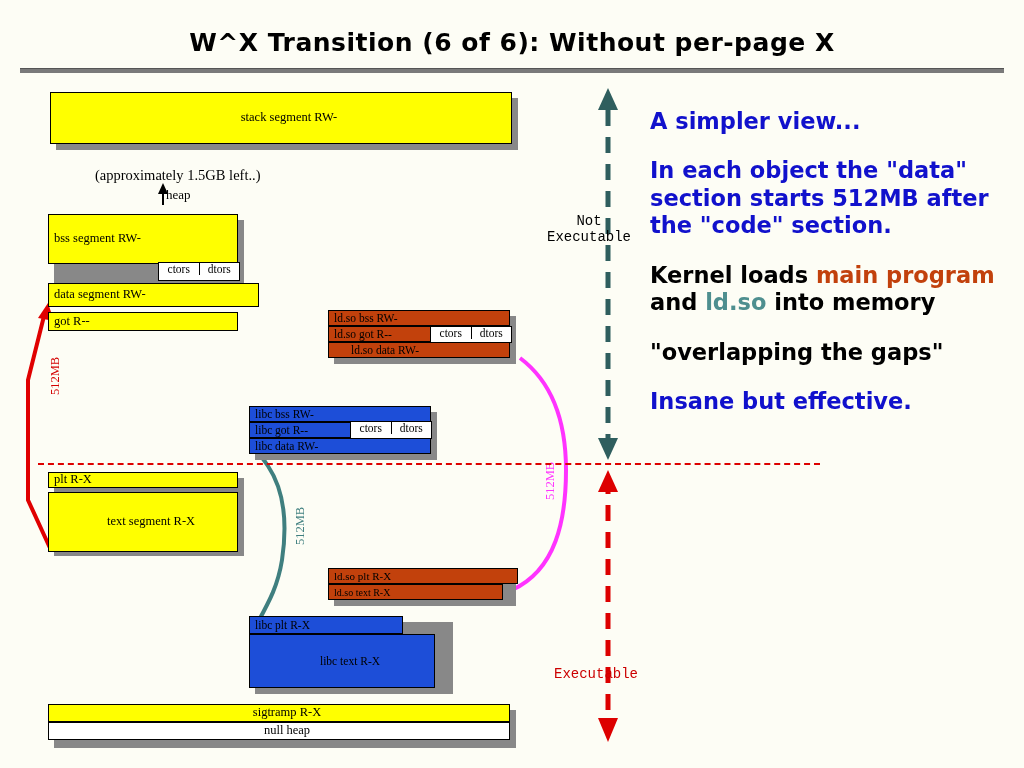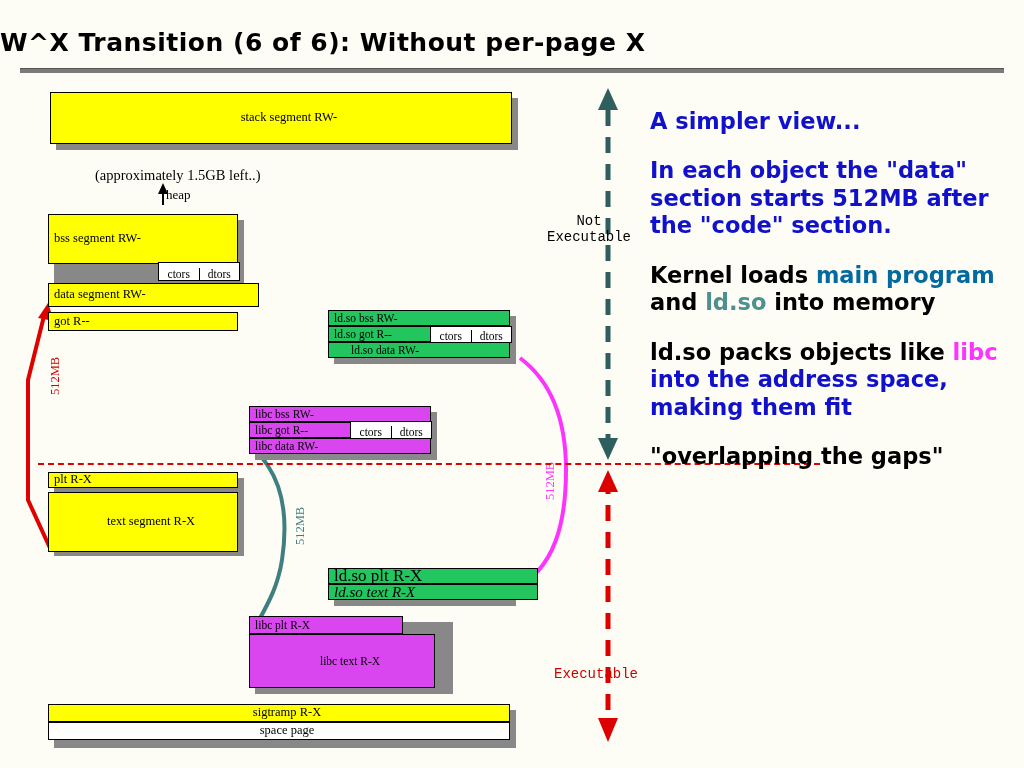"W^X Transition (6 of 6):" #title { text-align: left -> center }
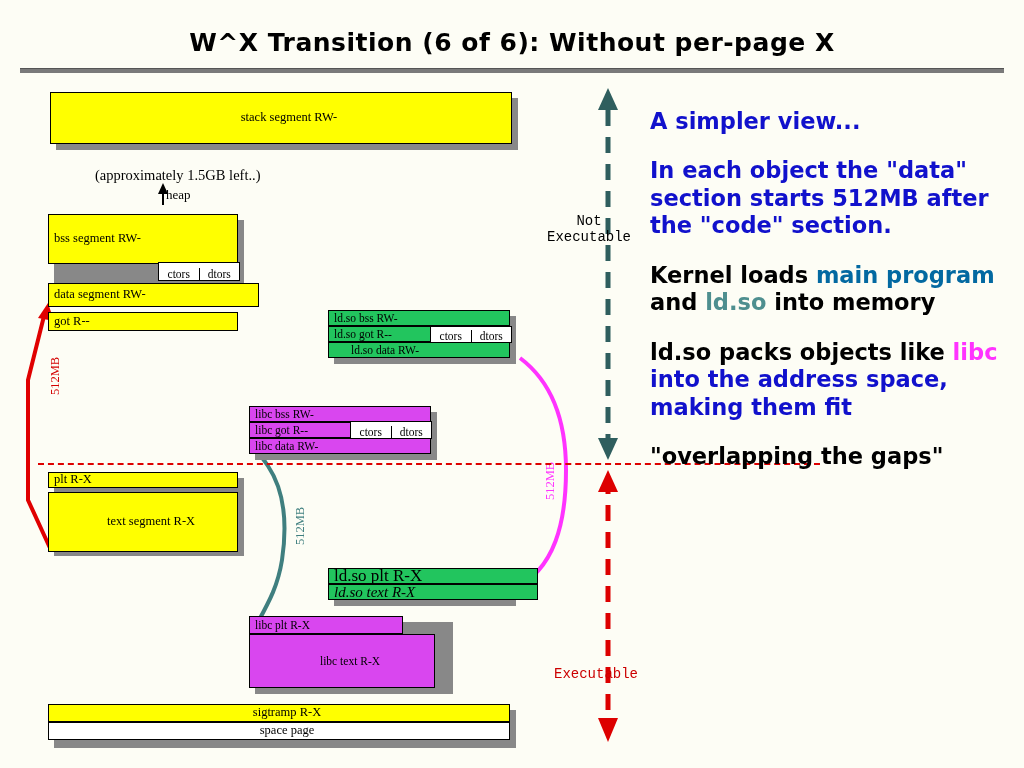"ctors" .ctors { align-items: flex-end -> flex-start }
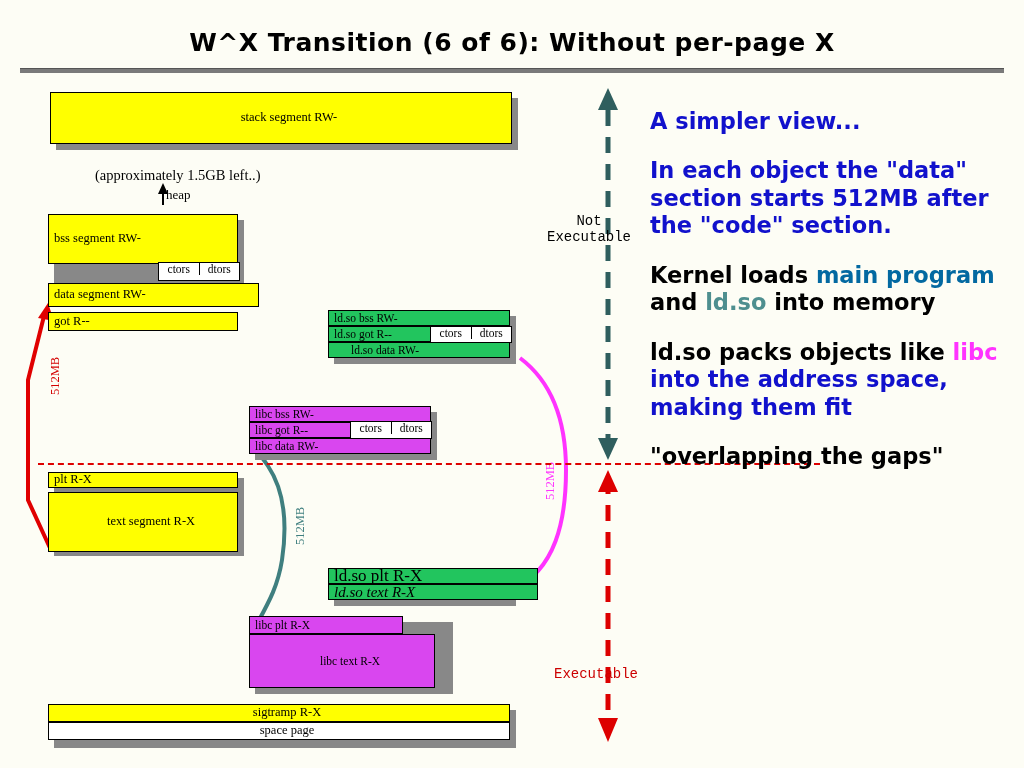"main program" .red { color: #0369a1 -> #c2410c }
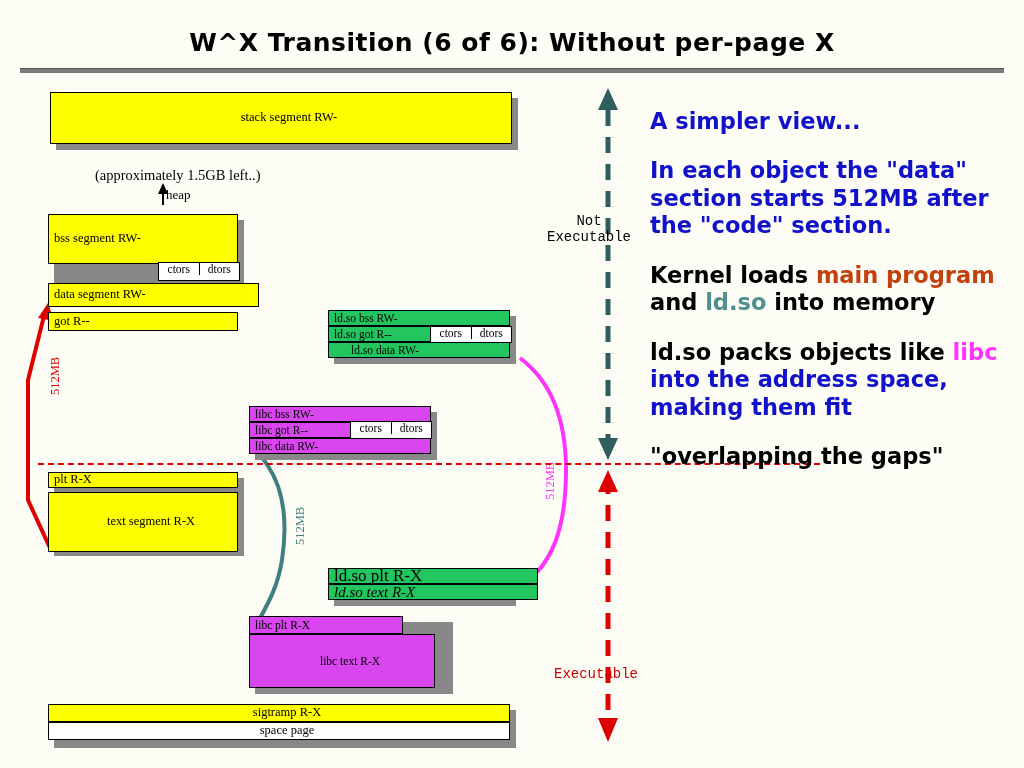"ld.so bss RW-" .magenta { background: #22c55e -> #c2410c }
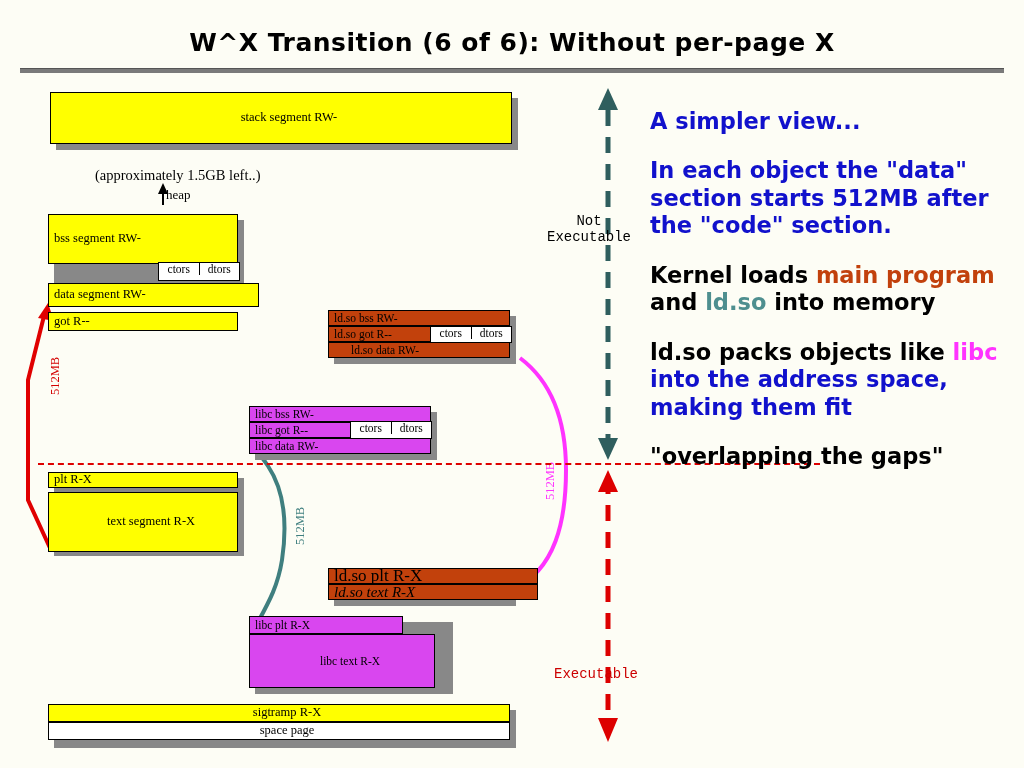"ld.so packs objects like libc" p { html: <p> <span>ld.so</span><span> packs objects like </span><span>libc</span><span> into the address space, making them fit</span> </p> -> none }
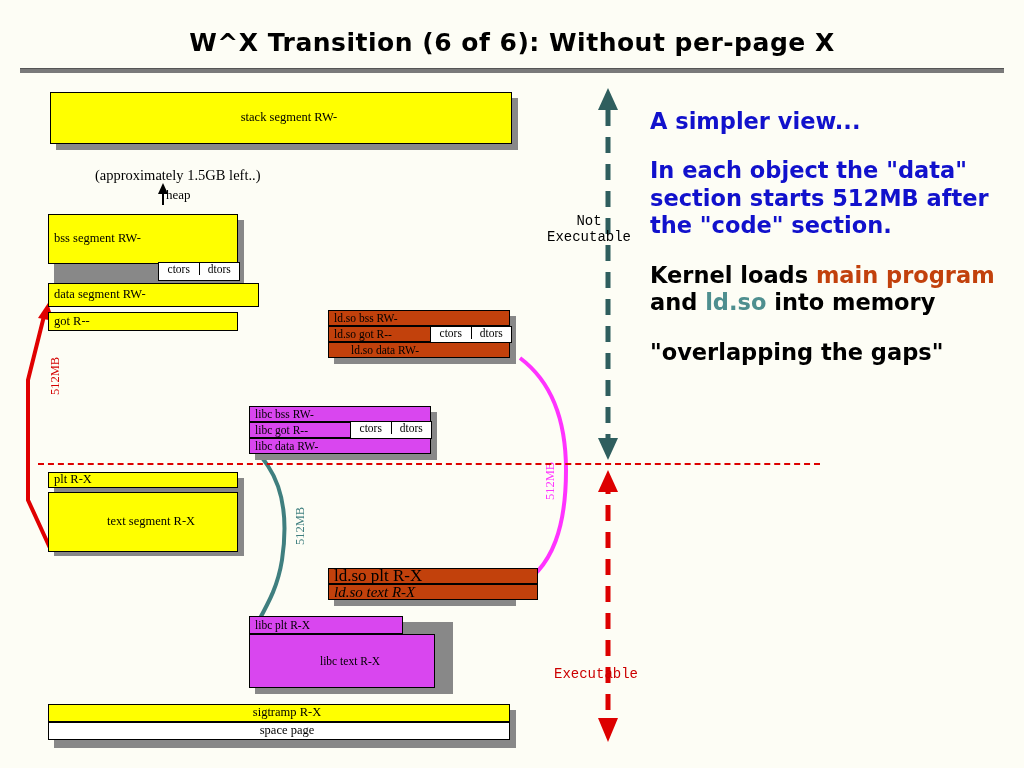"libc bss RW-" .teal { background: #d946ef -> #1d4ed8 }
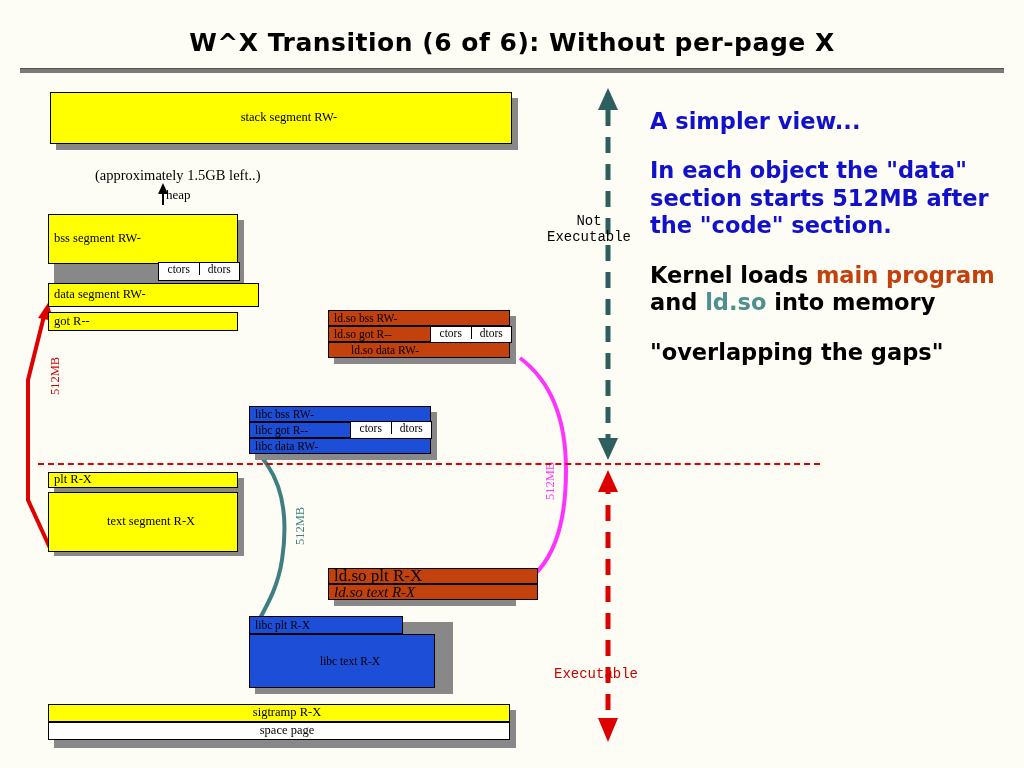"Insane but effective." p { html: none -> <p>Insane but effective.</p> }
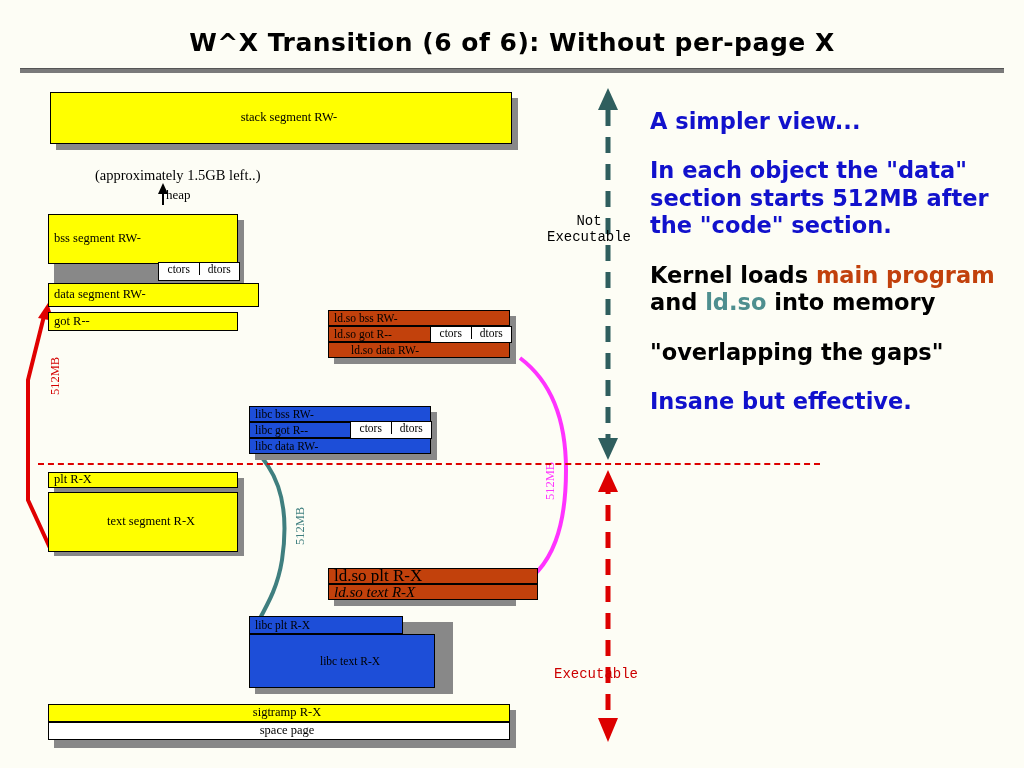"ld.so plt R-X" div.box { font-size: 17px -> 11px; width: 210px -> 190px }
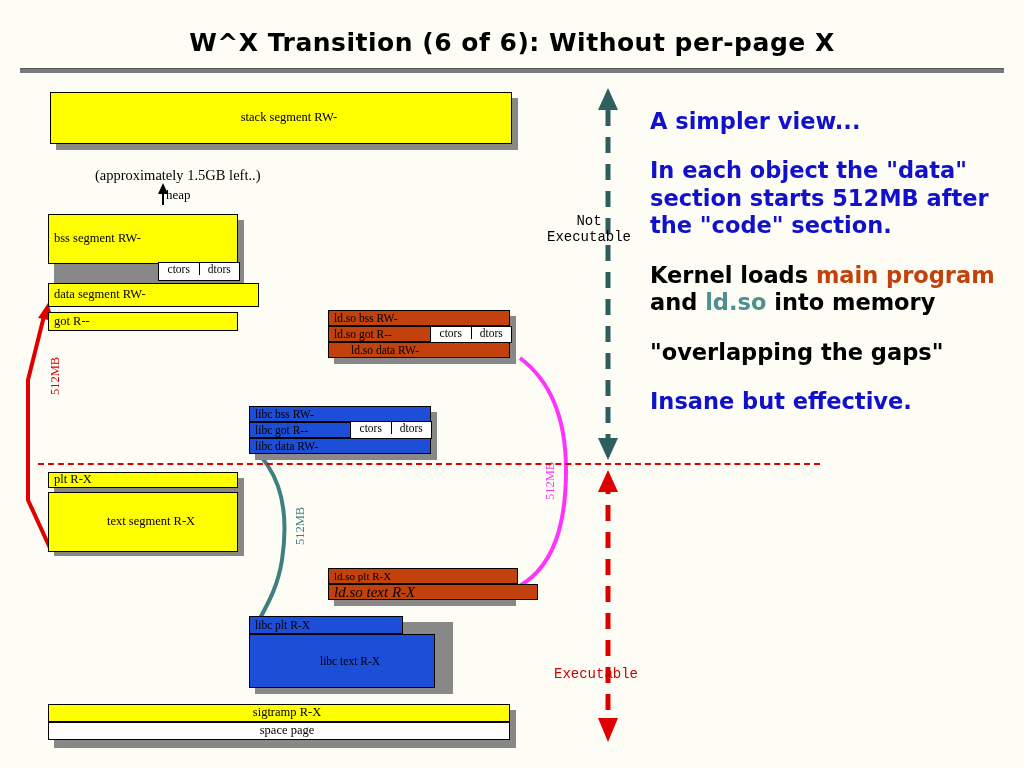"ld.so text R-X" div.box { font-size: 15px -> 10px; font-style: italic -> none; width: 210px -> 175px }
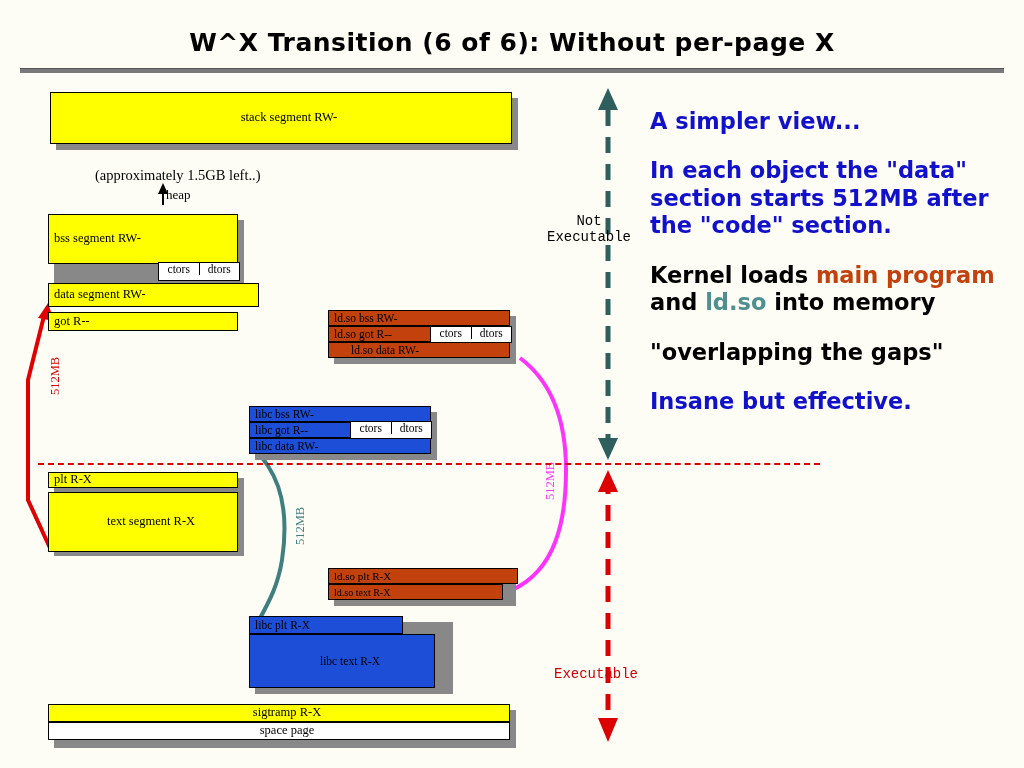"space page" div.box { text: space page -> null heap }
